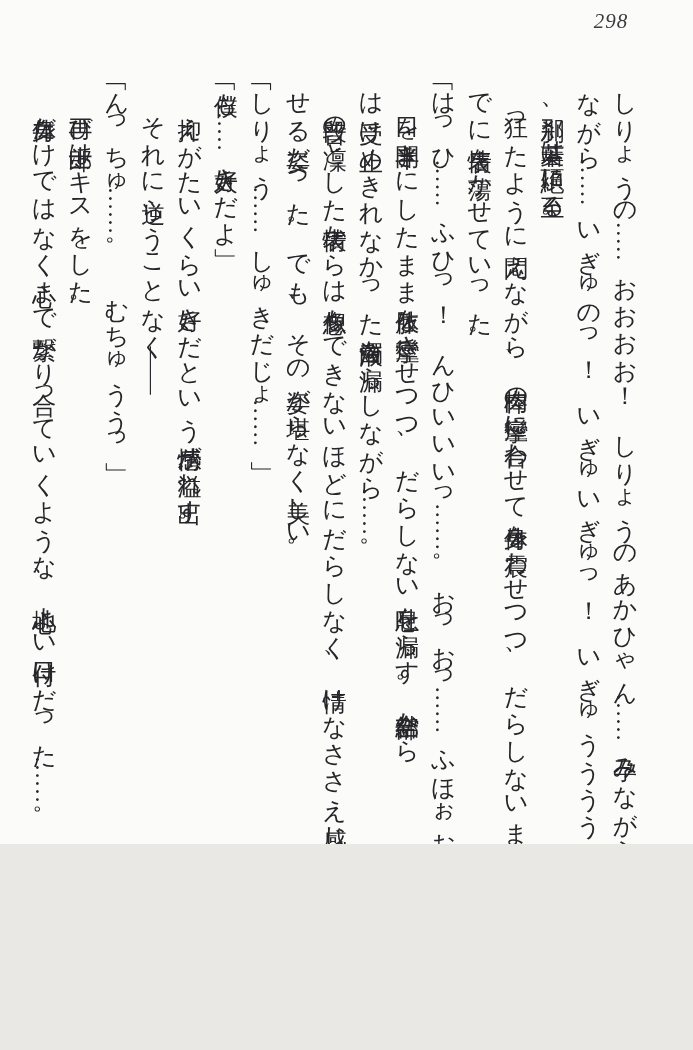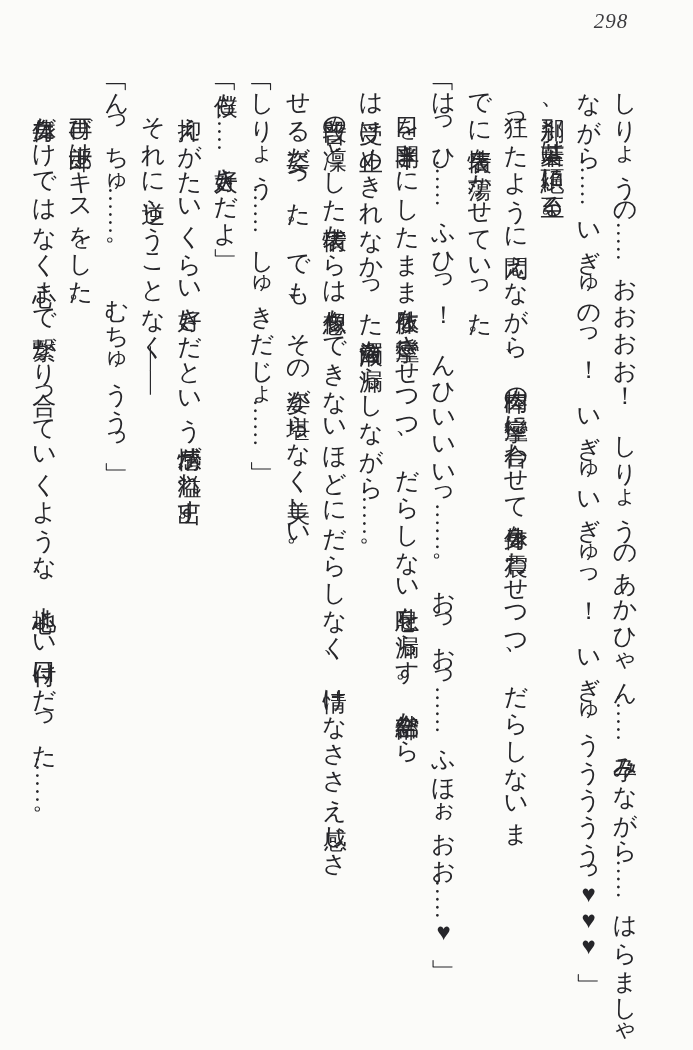"298" .book-page { height: 1050px -> 844px }
